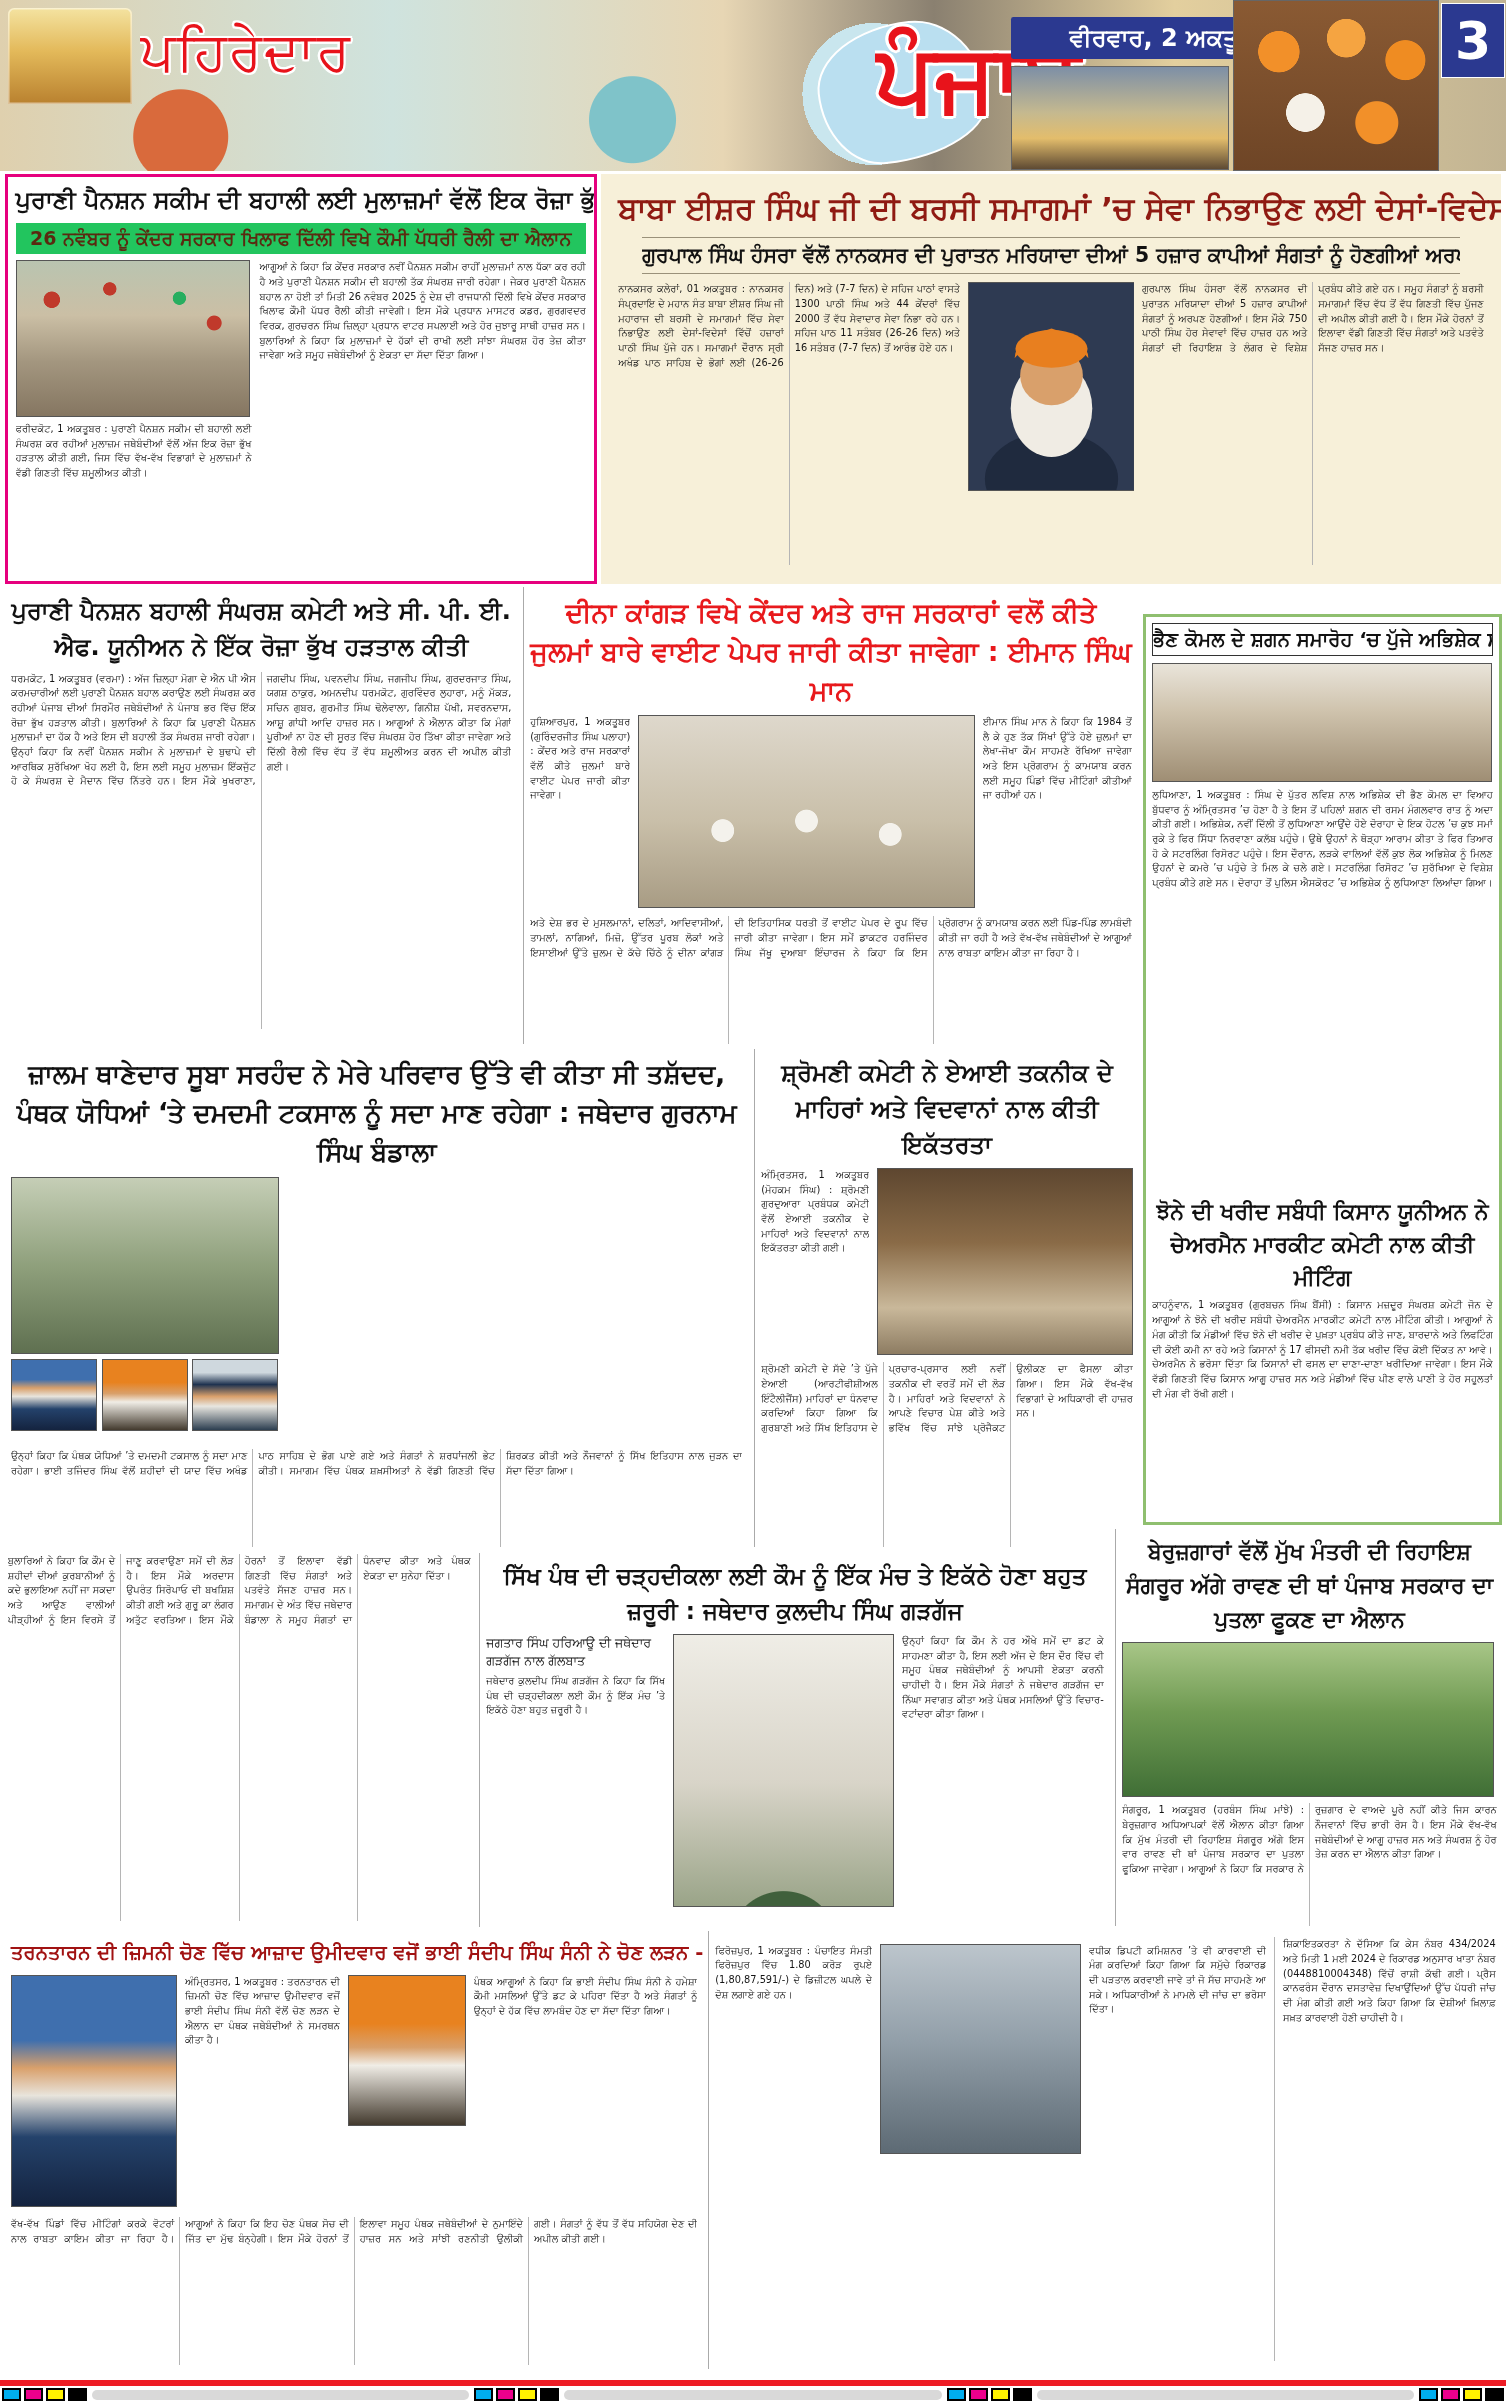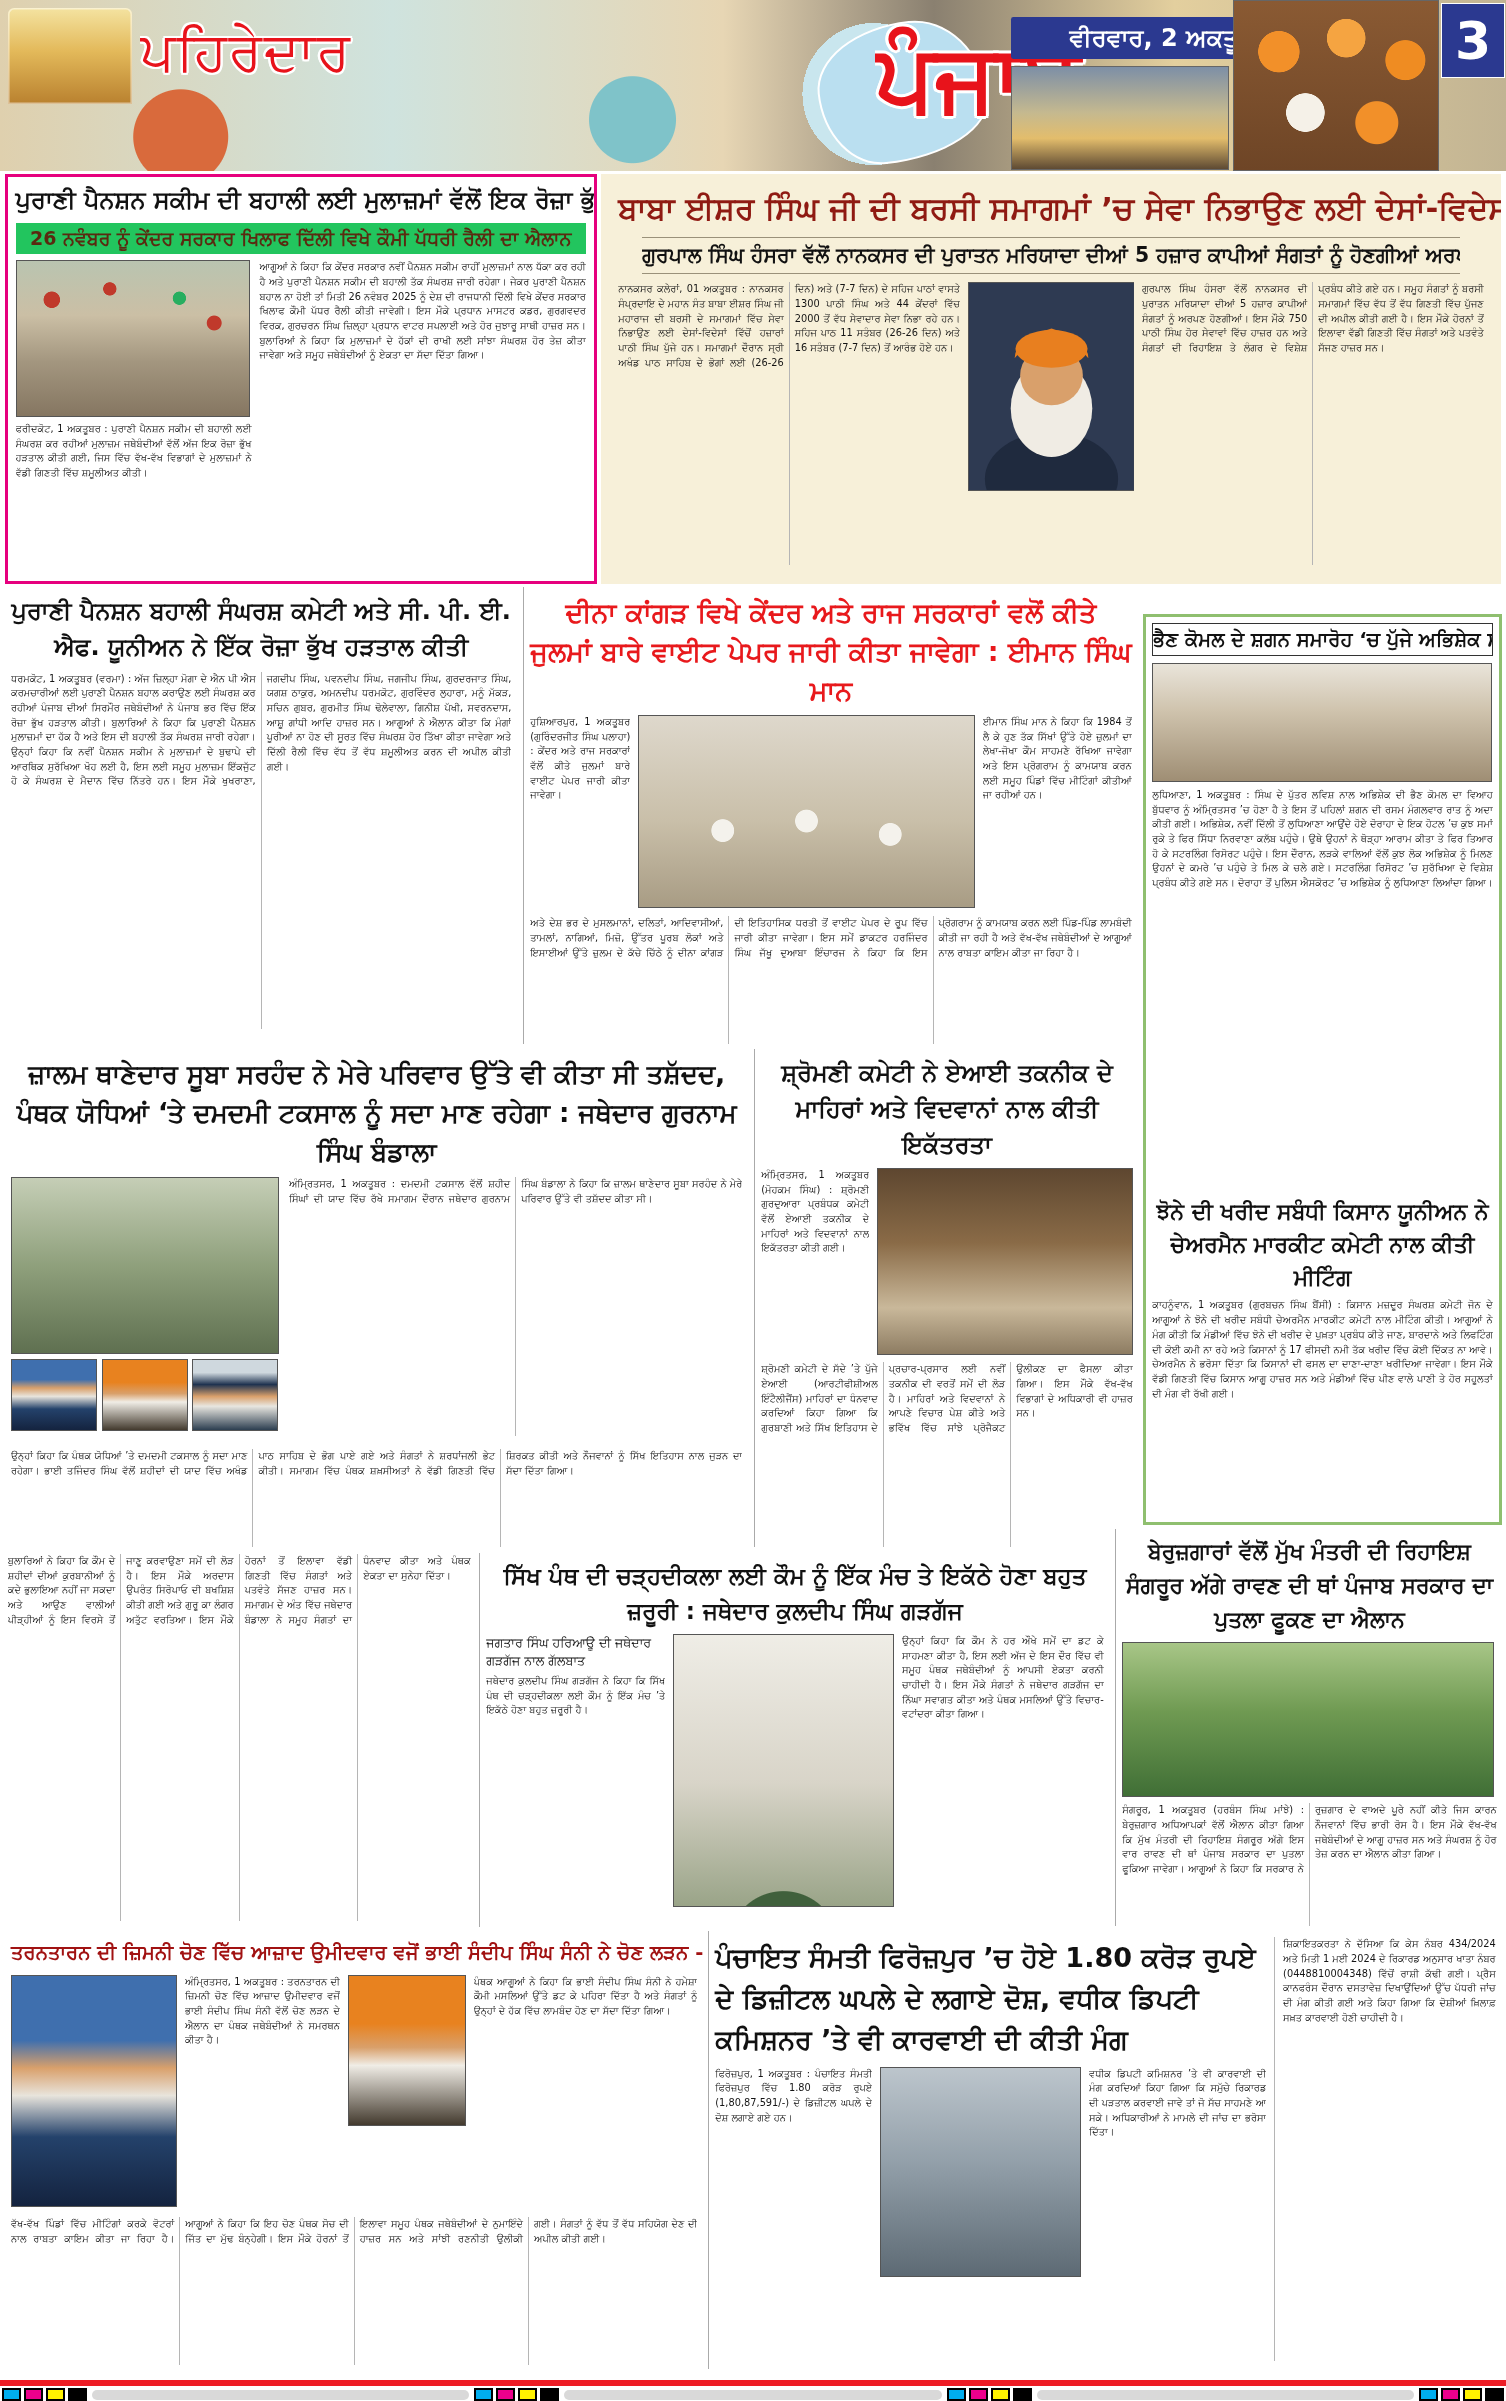"ਅੰਮ੍ਰਿਤਸਰ, 1 ਅਕਤੂਬਰ : ਦਮਦਮੀ" div.bt { html: <div>ਅੰਮ੍ਰਿਤਸਰ, 1 ਅਕਤੂਬਰ : ਦਮਦਮੀ ਟਕਸਾਲ ਵੱਲੋਂ ਸ਼ਹੀਦ ਸਿੰਘਾਂ ਦੀ ਯਾਦ ਵਿੱਚ ਰੱਖੇ ਸਮਾਗਮ ਦੌਰਾਨ ਜਥੇਦਾਰ ਗੁਰਨਾਮ ਸਿੰਘ ਬੰਡਾਲਾ ਨੇ ਕਿਹਾ ਕਿ ਜ਼ਾਲਮ ਥਾਣੇਦਾਰ ਸੂਬਾ ਸਰਹੰਦ ਨੇ ਮੇਰੇ ਪਰਿਵਾਰ ਉੱਤੇ ਵੀ ਤਸ਼ੱਦਦ ਕੀਤਾ ਸੀ।</div> -> none }
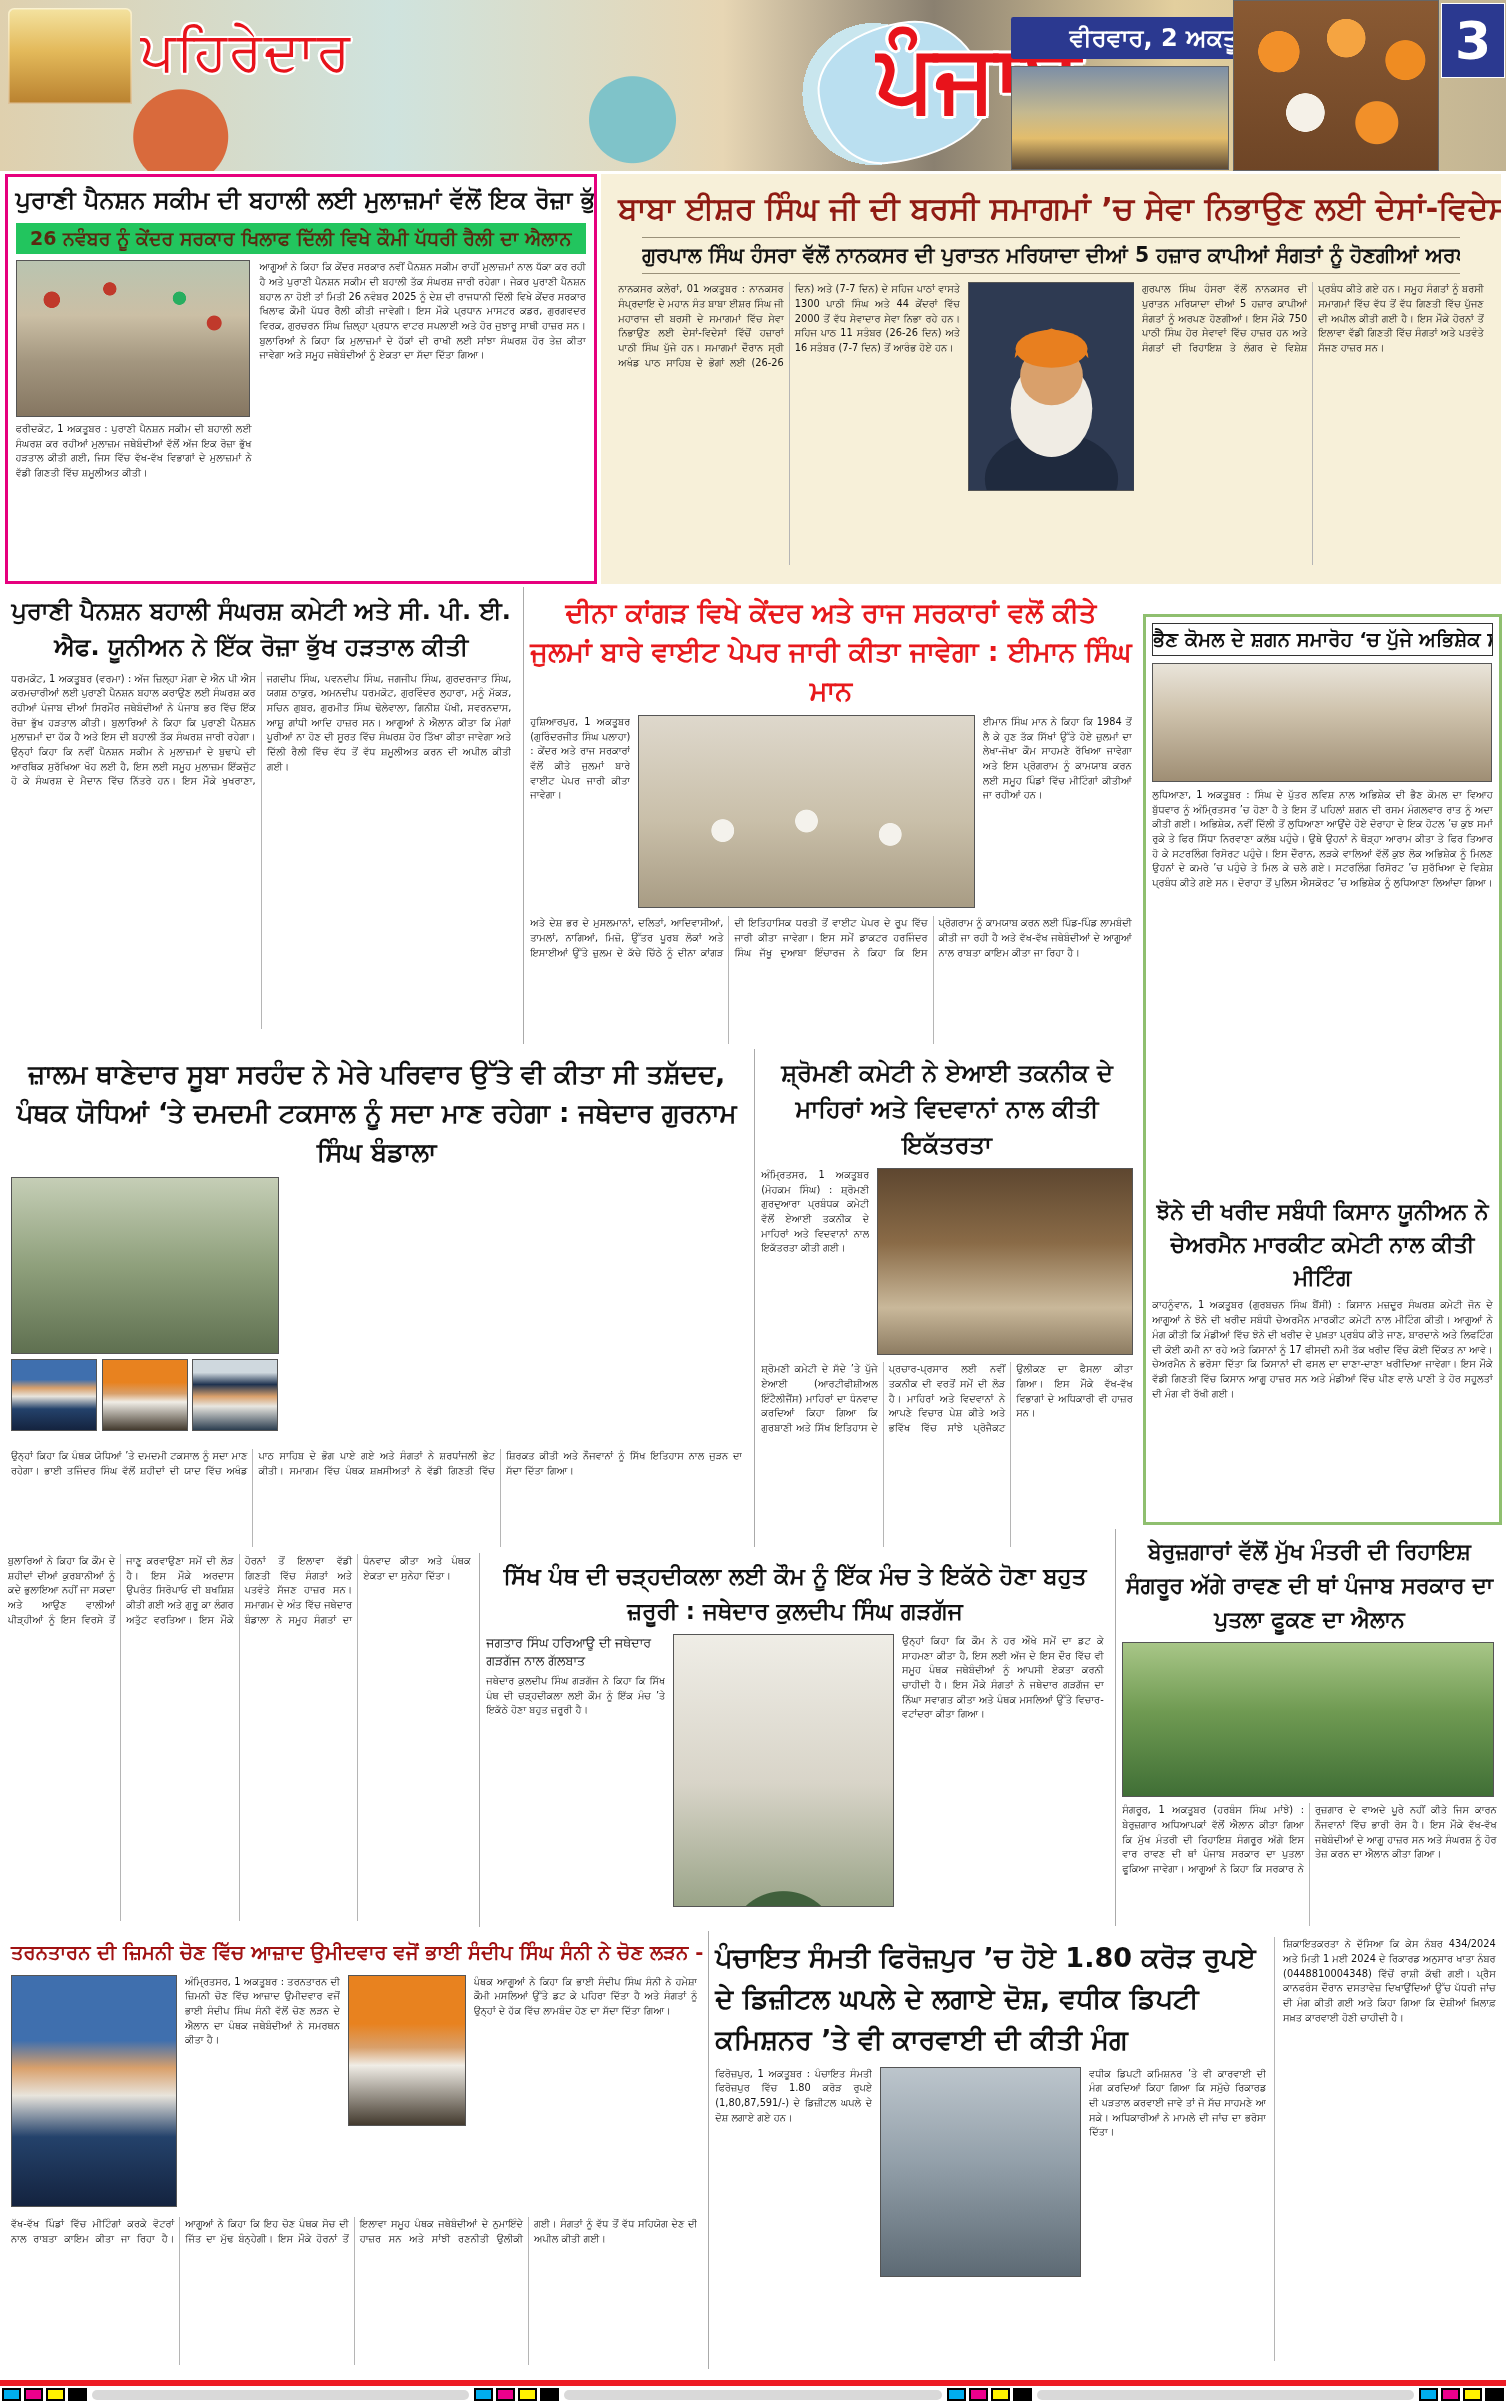"ਪੰਚਾਇਤ ਸੰਮਤੀ ਫਿਰੋਜ਼ਪੁਰ ’ਚ ਹੋਏ" div.hl { html: <div>ਪੰਚਾਇਤ ਸੰਮਤੀ ਫਿਰੋਜ਼ਪੁਰ ’ਚ ਹੋਏ 1.80 ਕਰੋੜ ਰੁਪਏ ਦੇ ਡਿਜ਼ੀਟਲ ਘਪਲੇ ਦੇ ਲਗਾਏ ਦੋਸ਼, ਵਧੀਕ ਡਿਪਟੀ ਕਮਿਸ਼ਨਰ ’ਤੇ ਵੀ ਕਾਰਵਾਈ ਦੀ ਕੀਤੀ ਮੰਗ</div> -> none }
